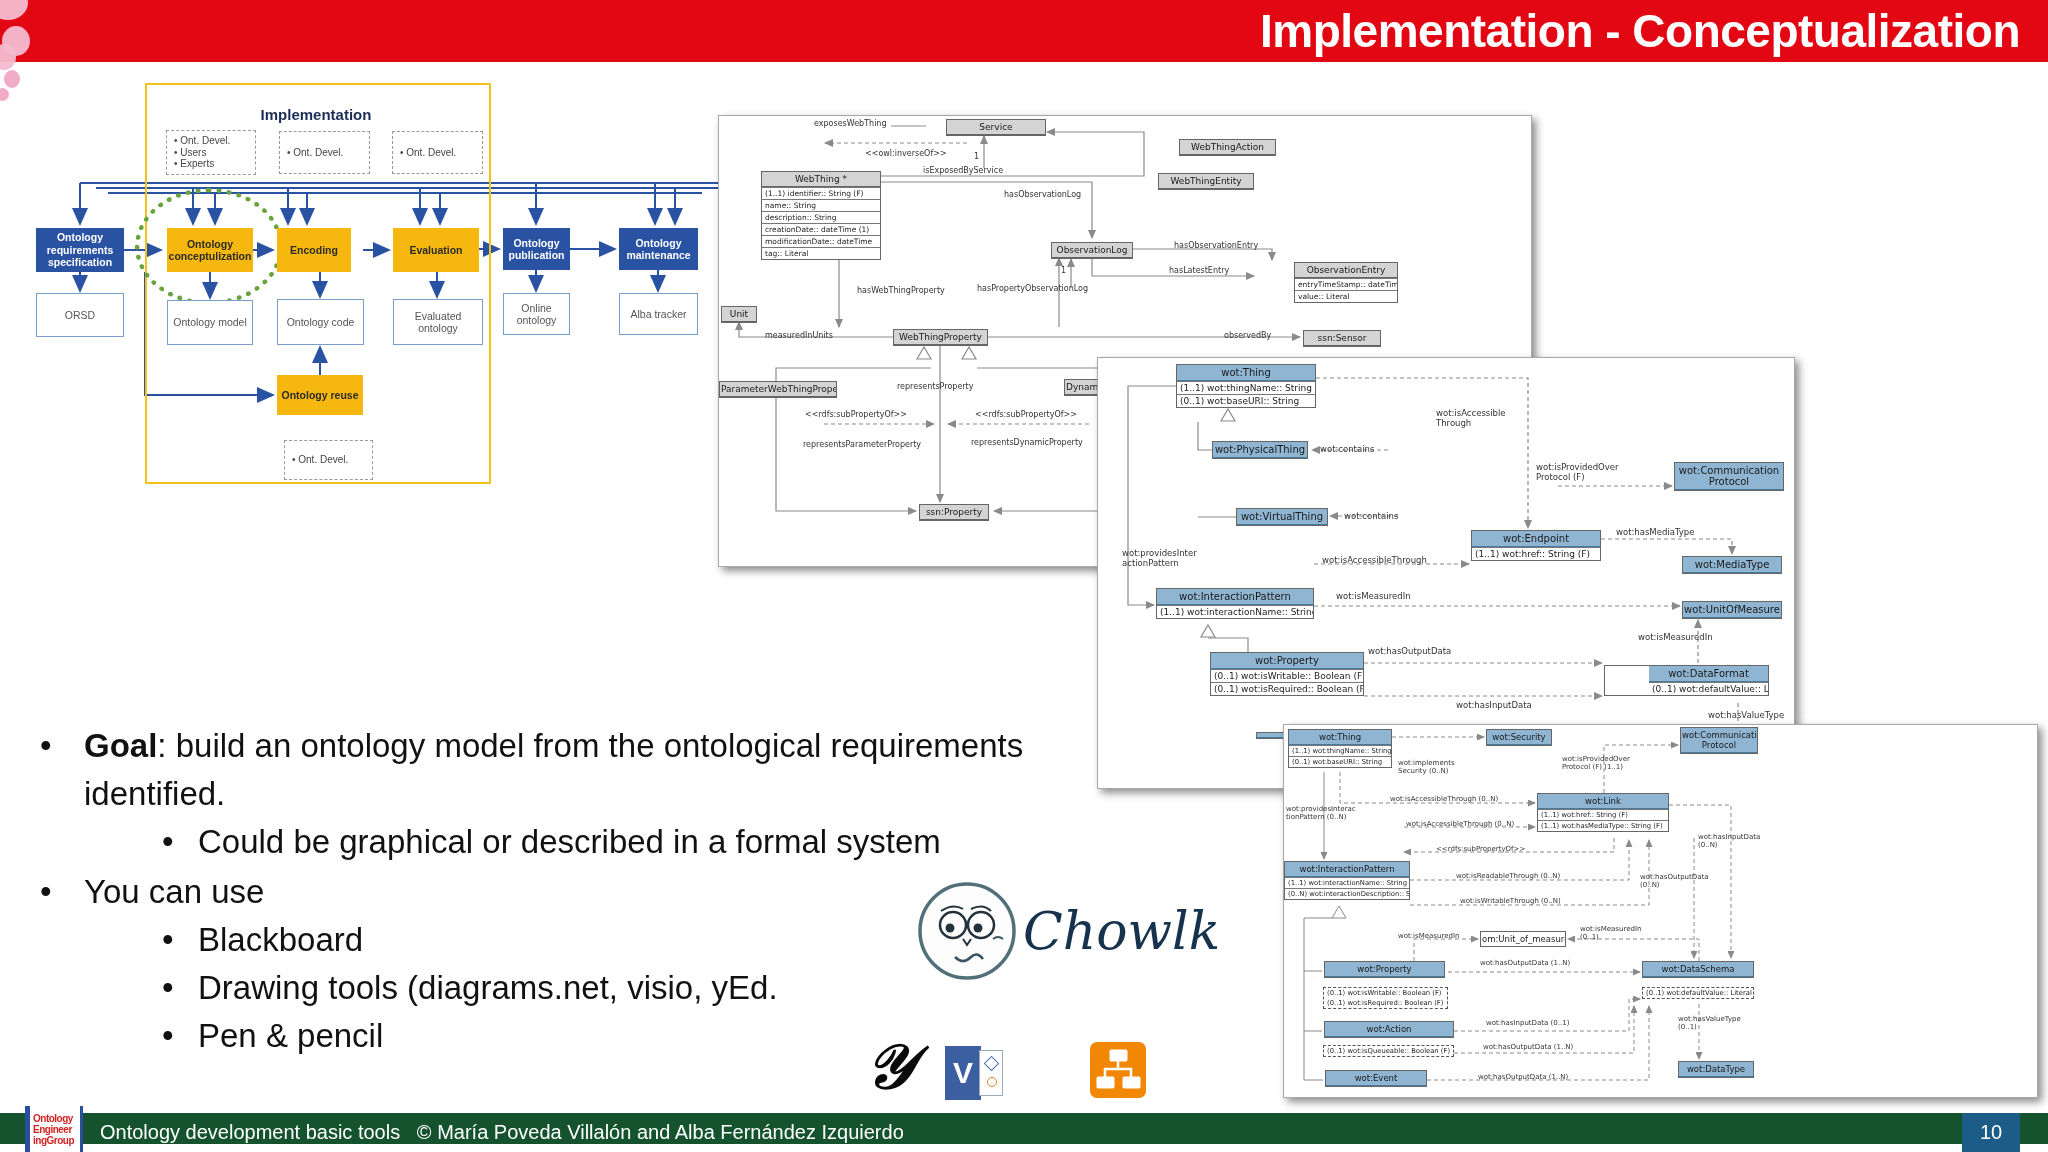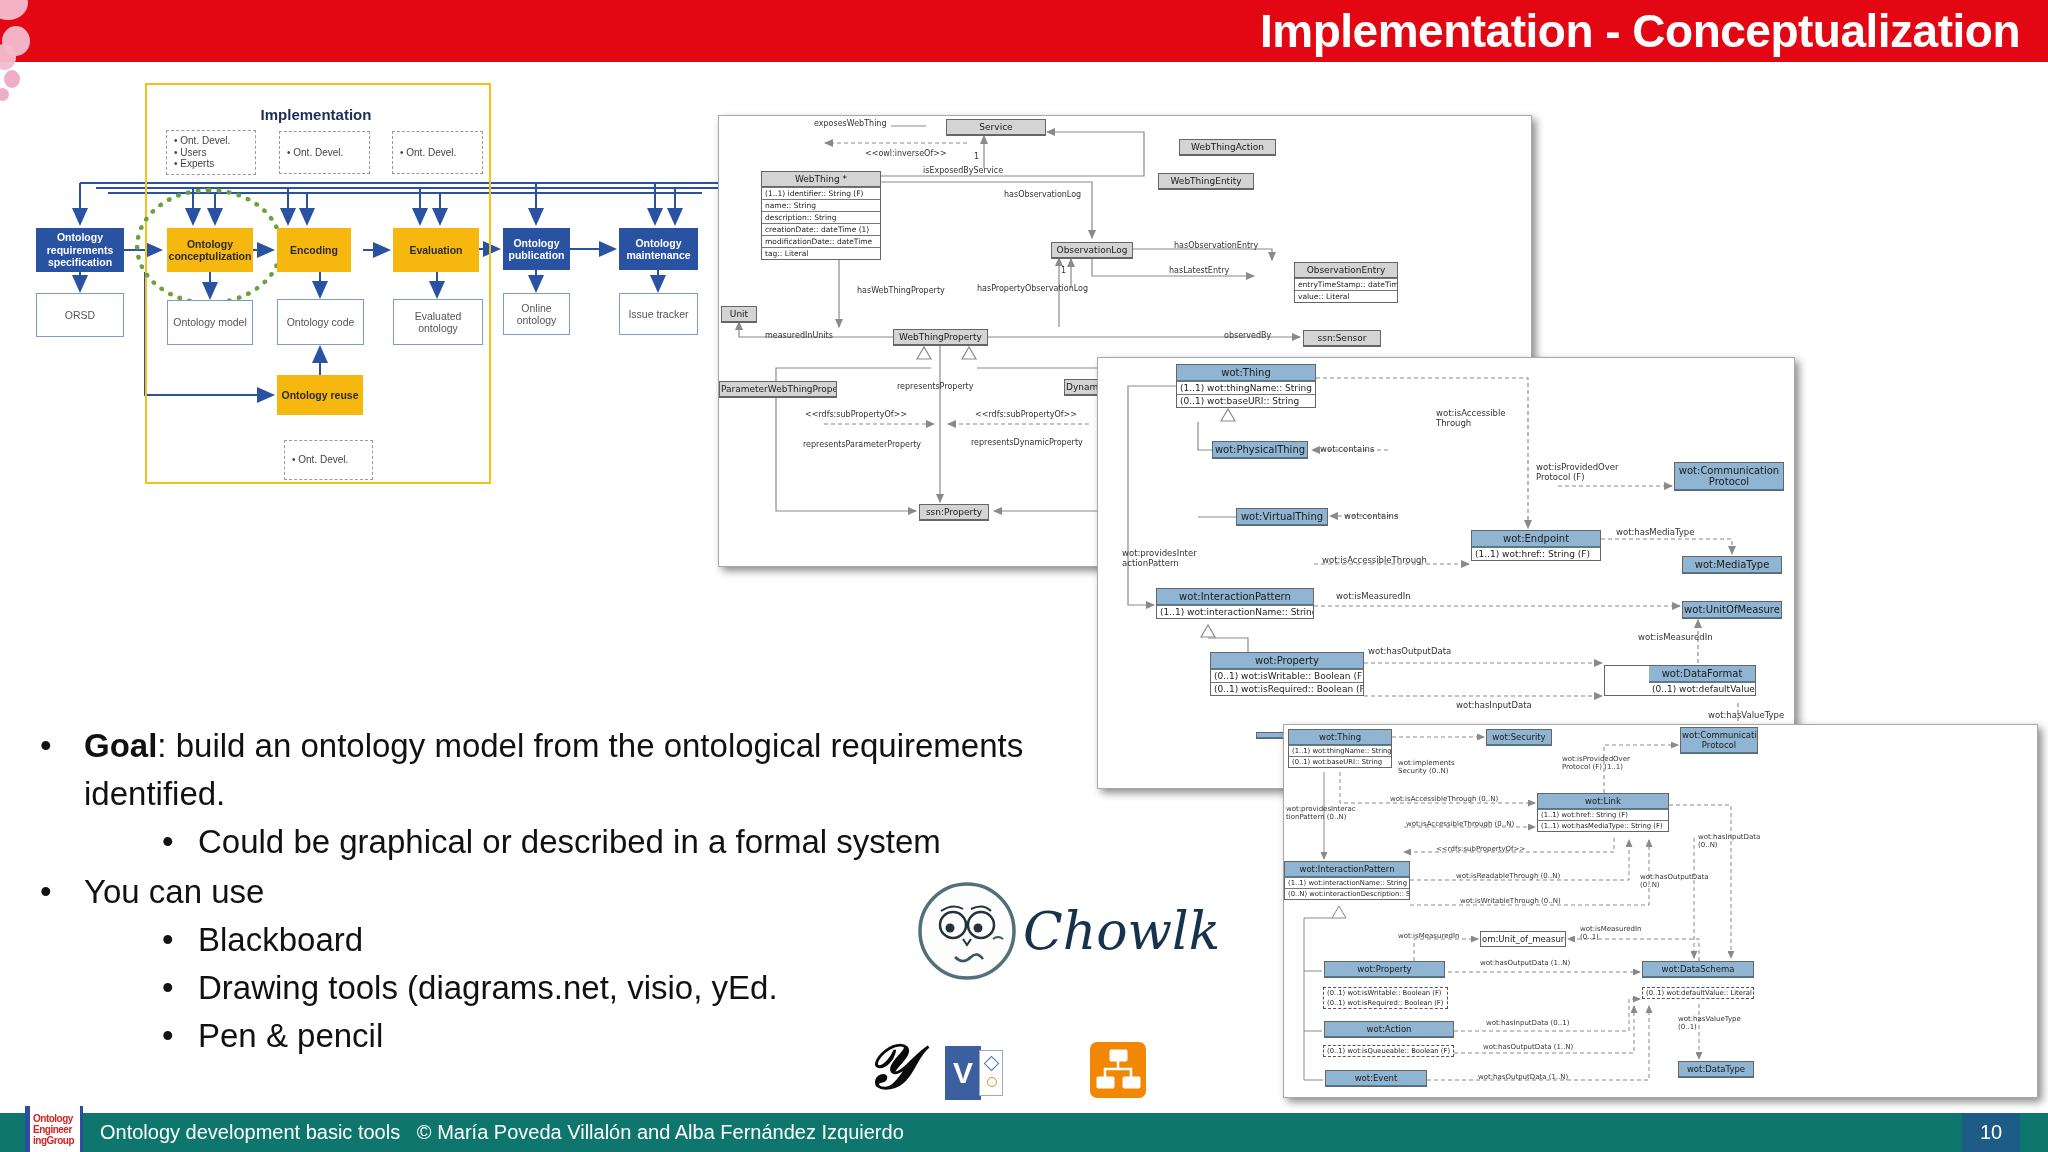"Issue tracker" div.fc { text: Issue -> Alba }
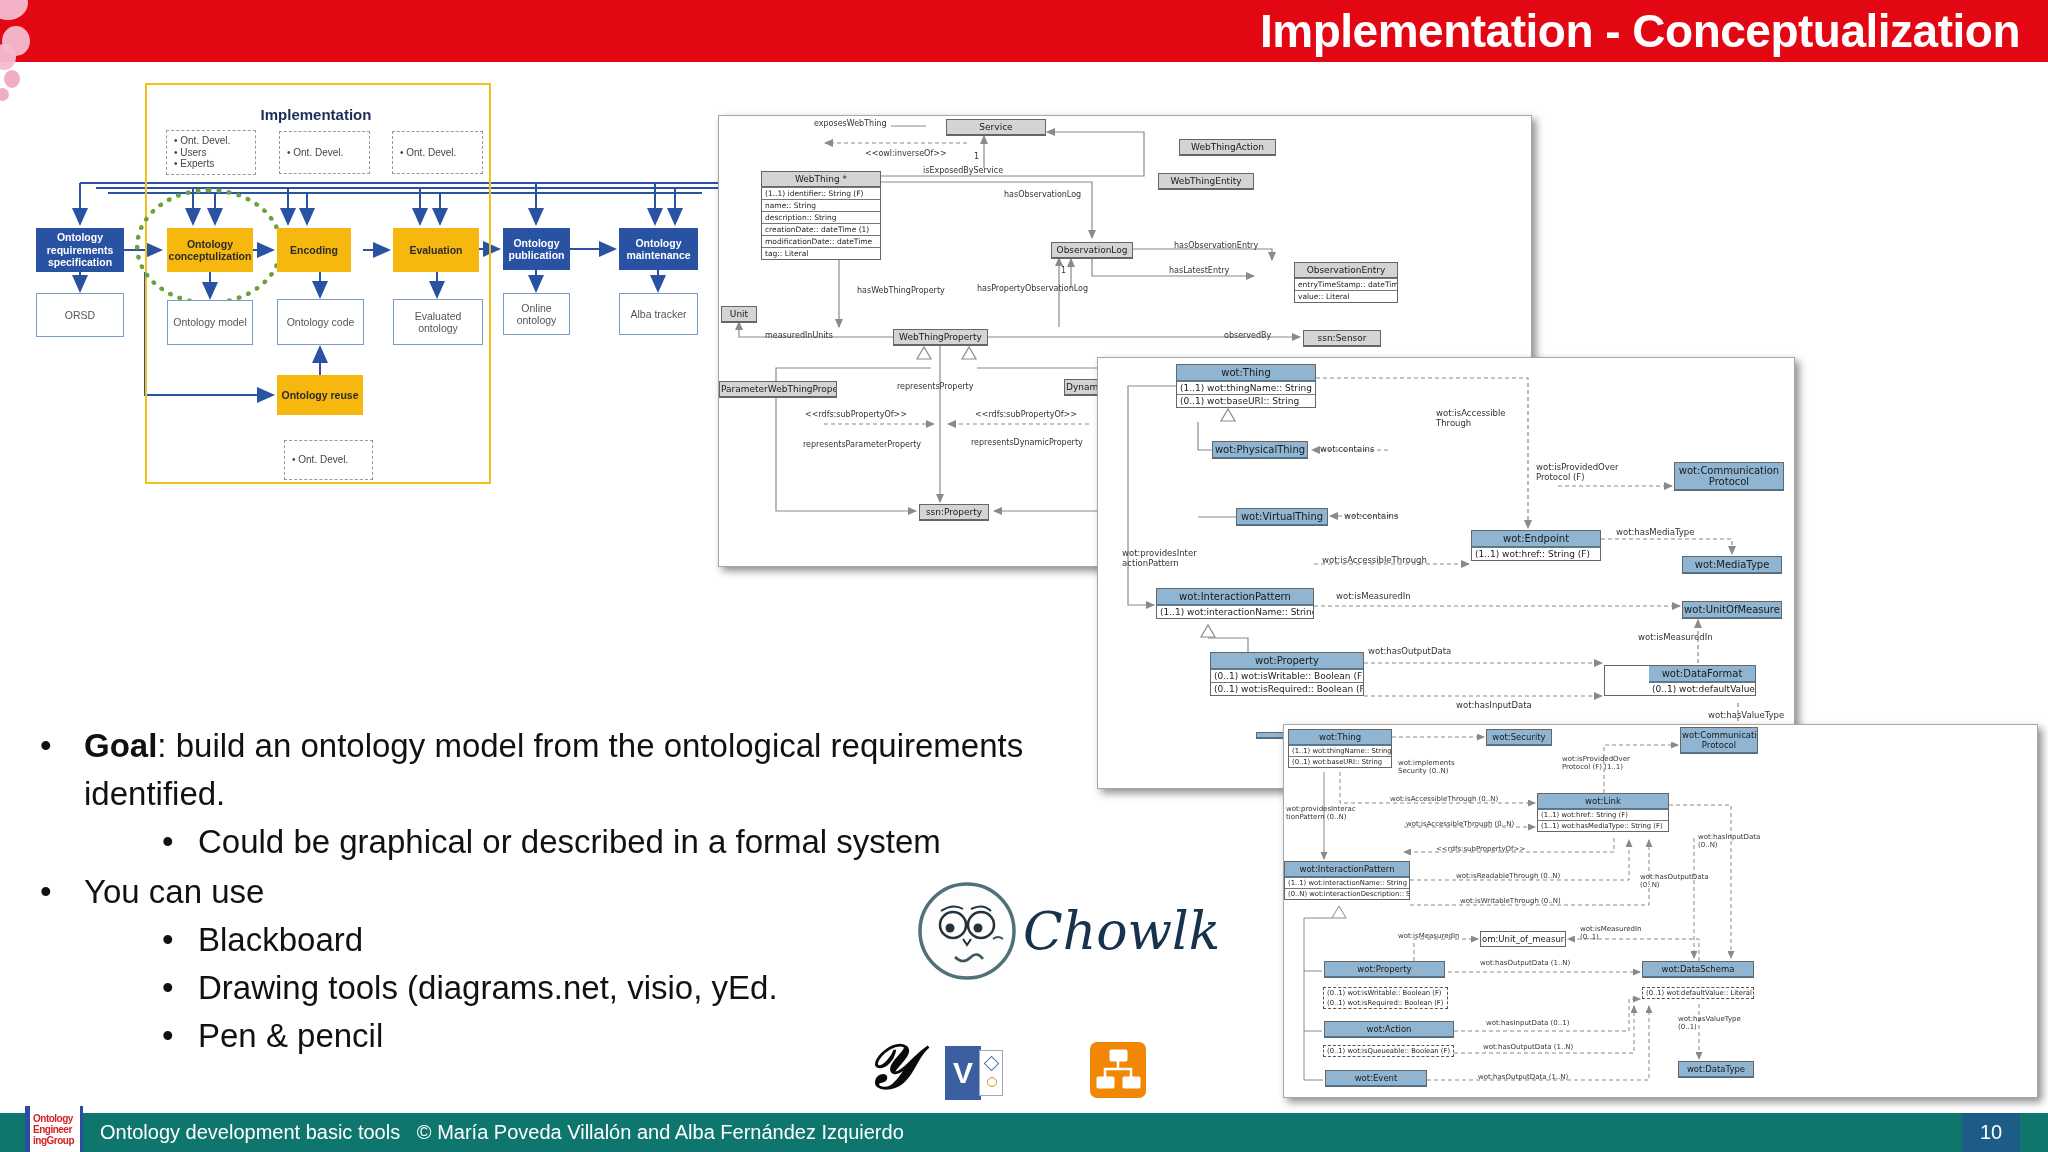"wot:DataFormat" div.uml { width: 152px -> 165px }
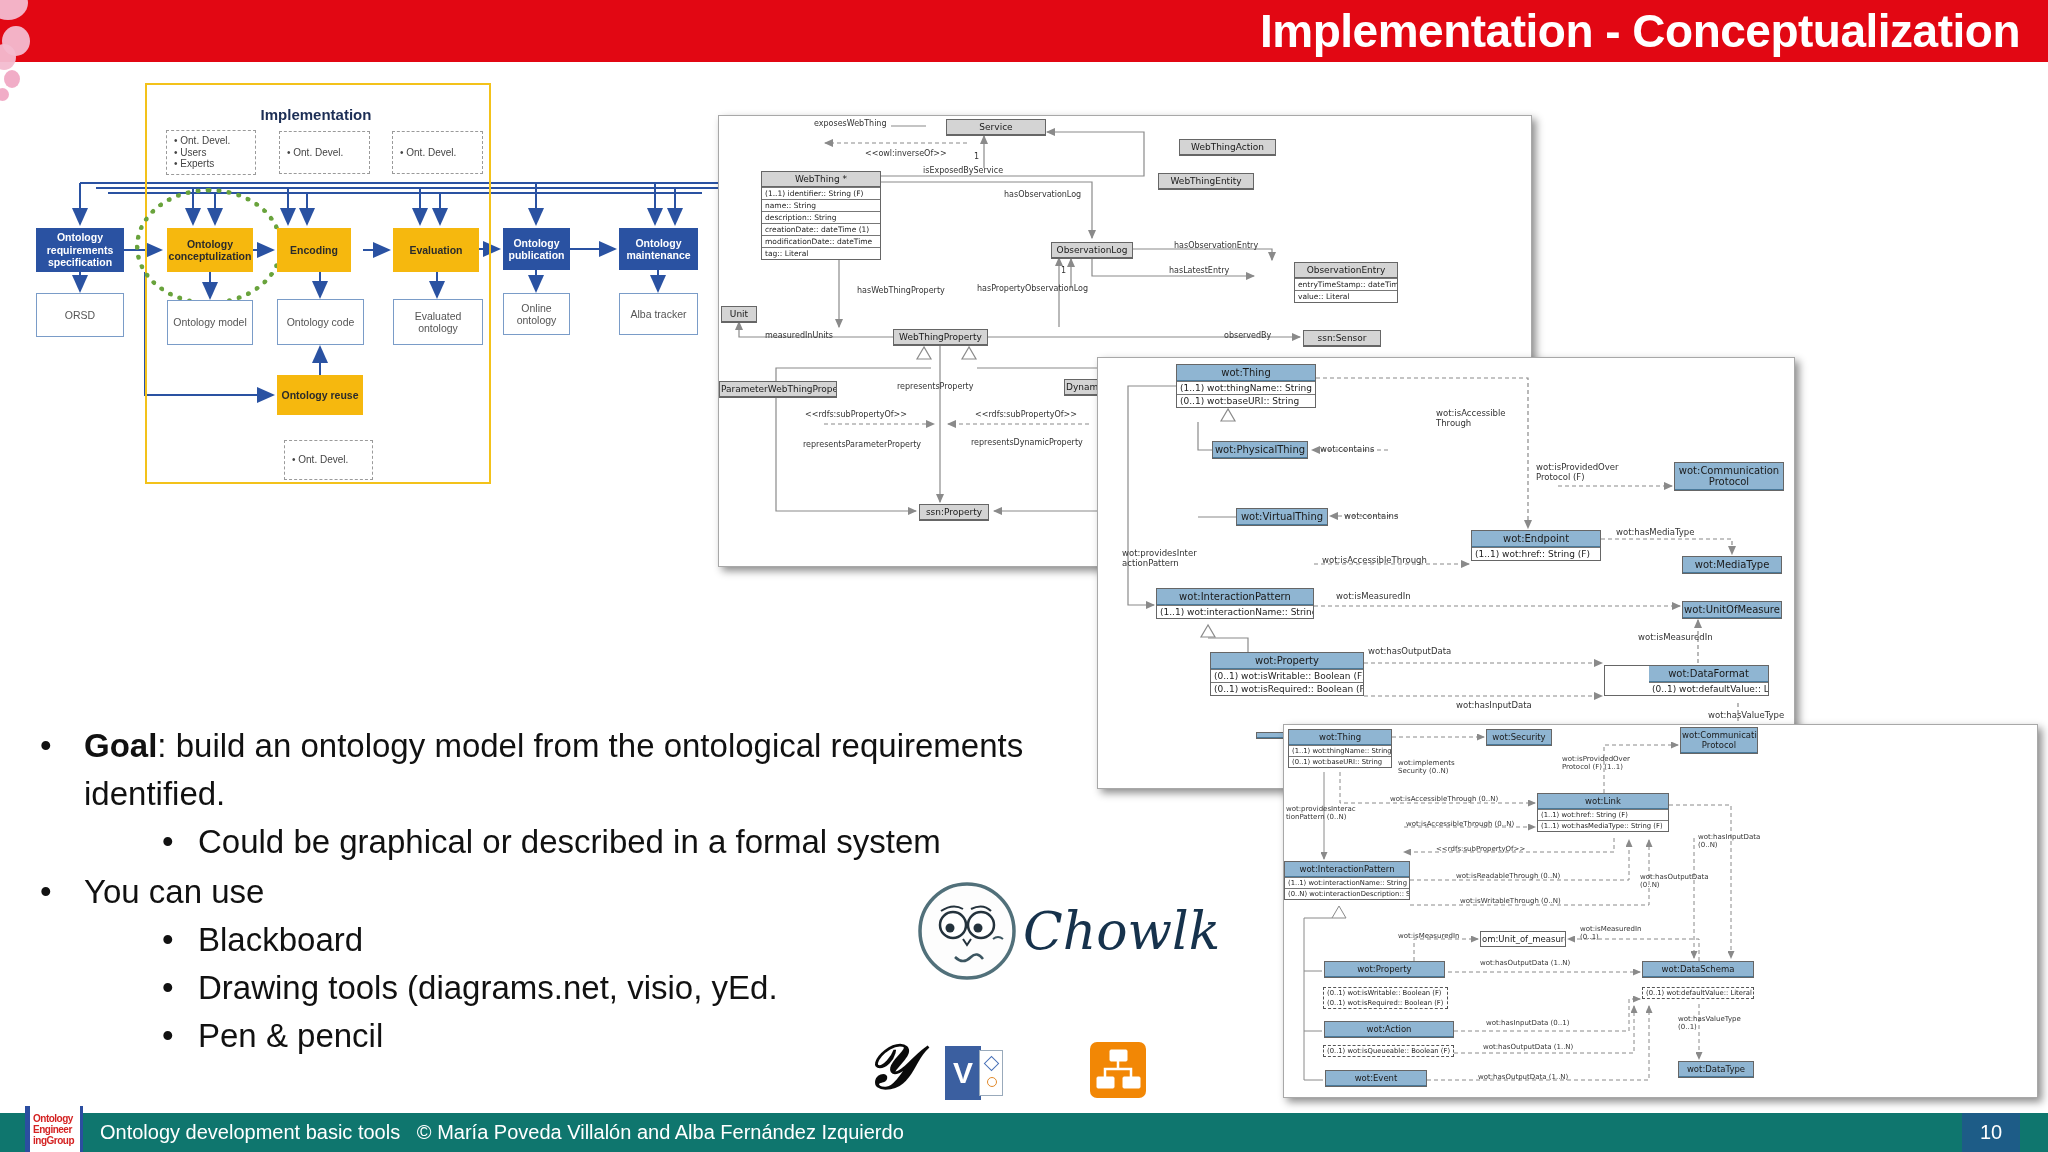"Ontology development basic tools ©" .ftr { background: #0f766e -> #14532d; height: 40px -> 31px }
